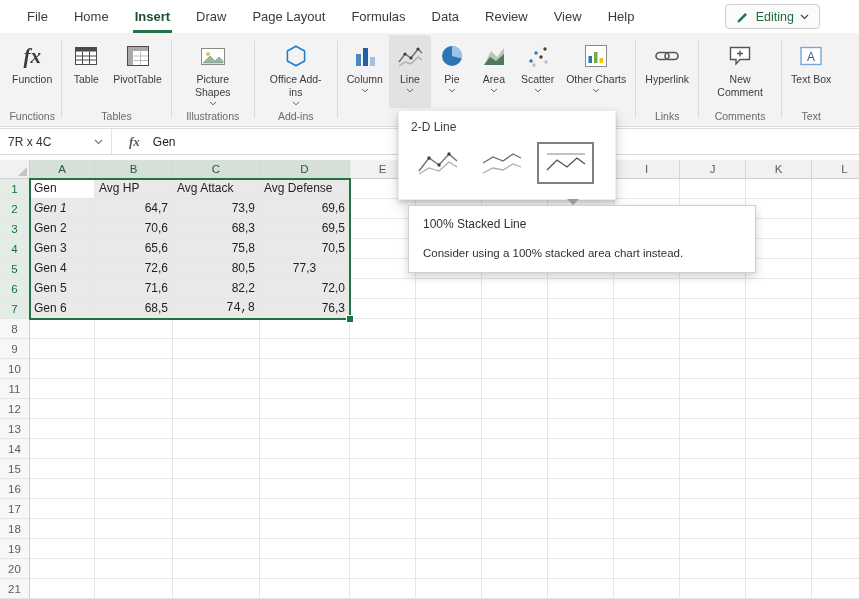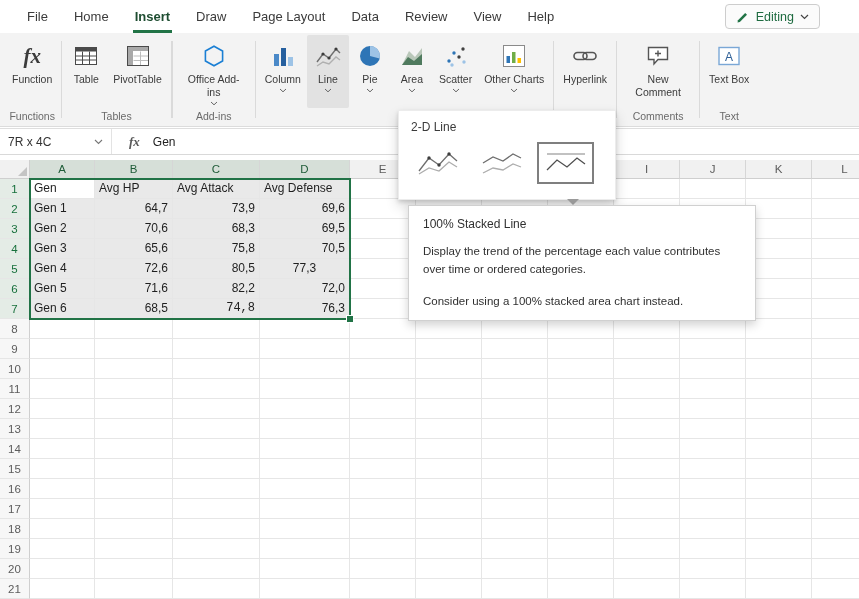"Formulas" div.menu-tab { html: none -> <div>Formulas</div> }
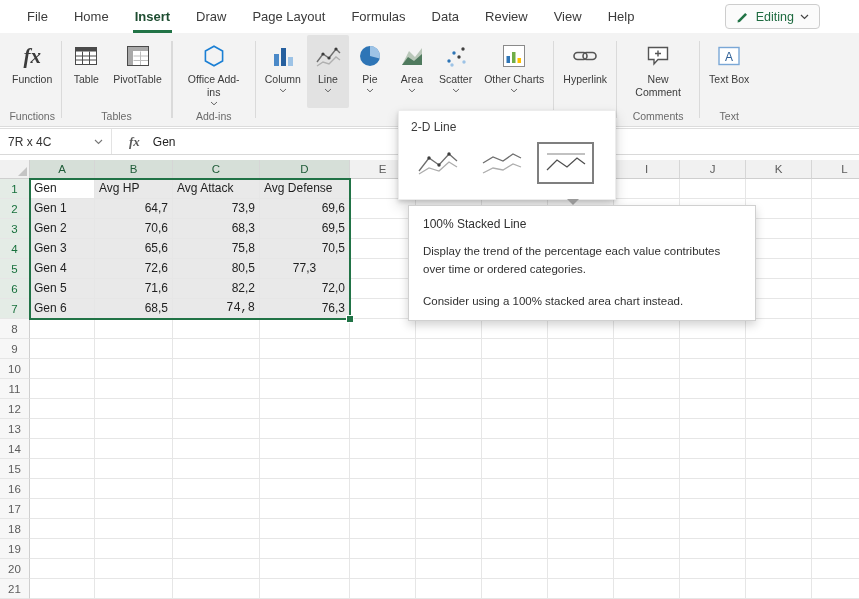"Picture Shapes" div.rgroup { html: none -> <div> <div> <div> <span> <svg> <rect></rect> <circle></circle> <path></path> </svg> </span> <span>Picture Shapes</span> <span> <svg> <path></path> </svg> </span> </div> </div> <div>Illustrations</div> </div> }
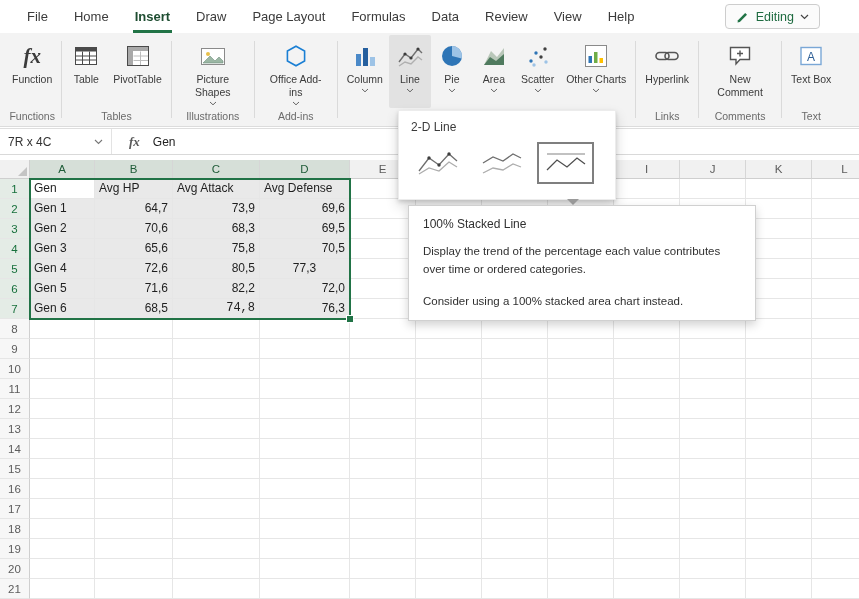"Gen 1" div.cell { font-style: none -> italic }
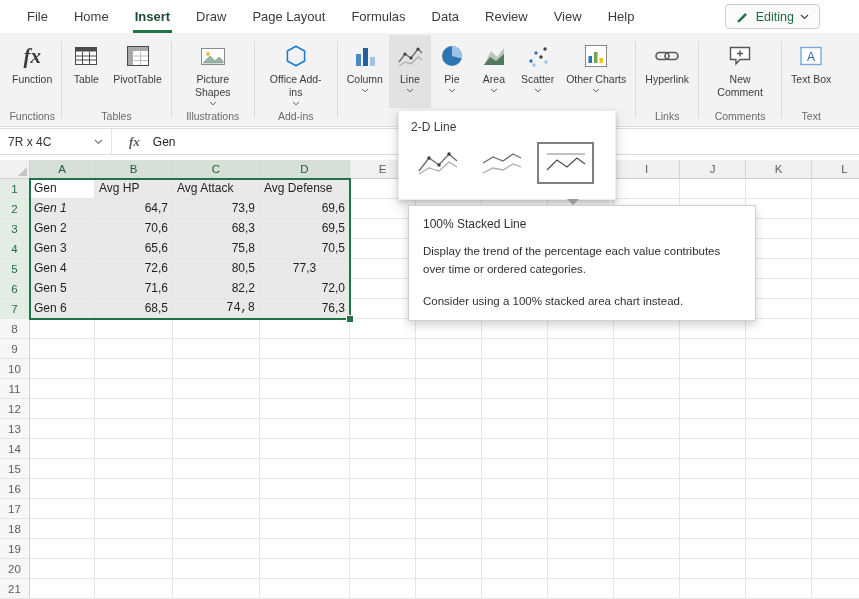"Display the trend of the" div.tip-body { html: <div>Display the trend of the percentage each value contributes over time or ordered categories.</div> -> none }
